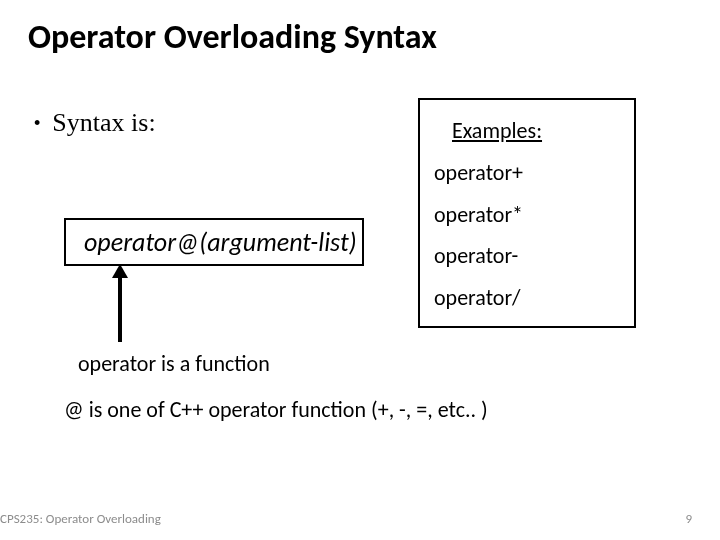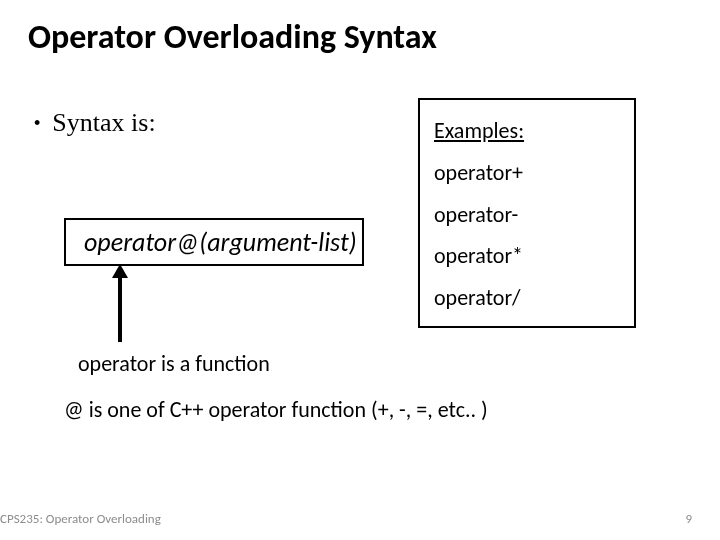"Examples:" .examples-box .ex-title { margin-left: none -> 18px }
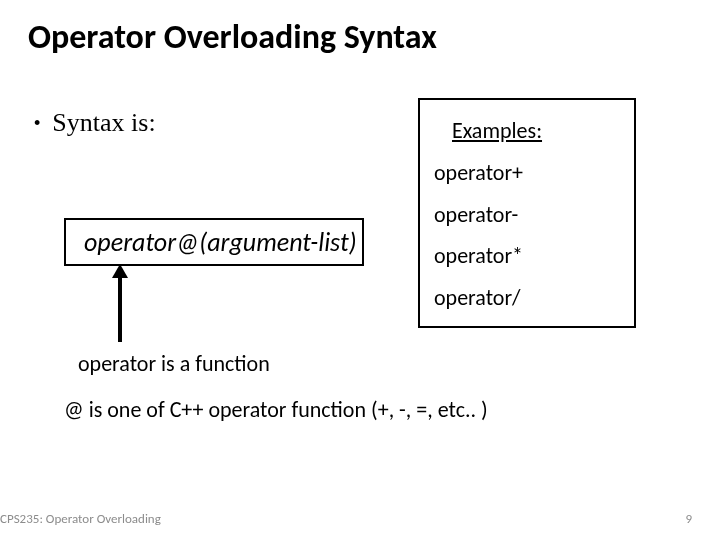"operator-" div { order: before "operator*" -> after "operator*" }
